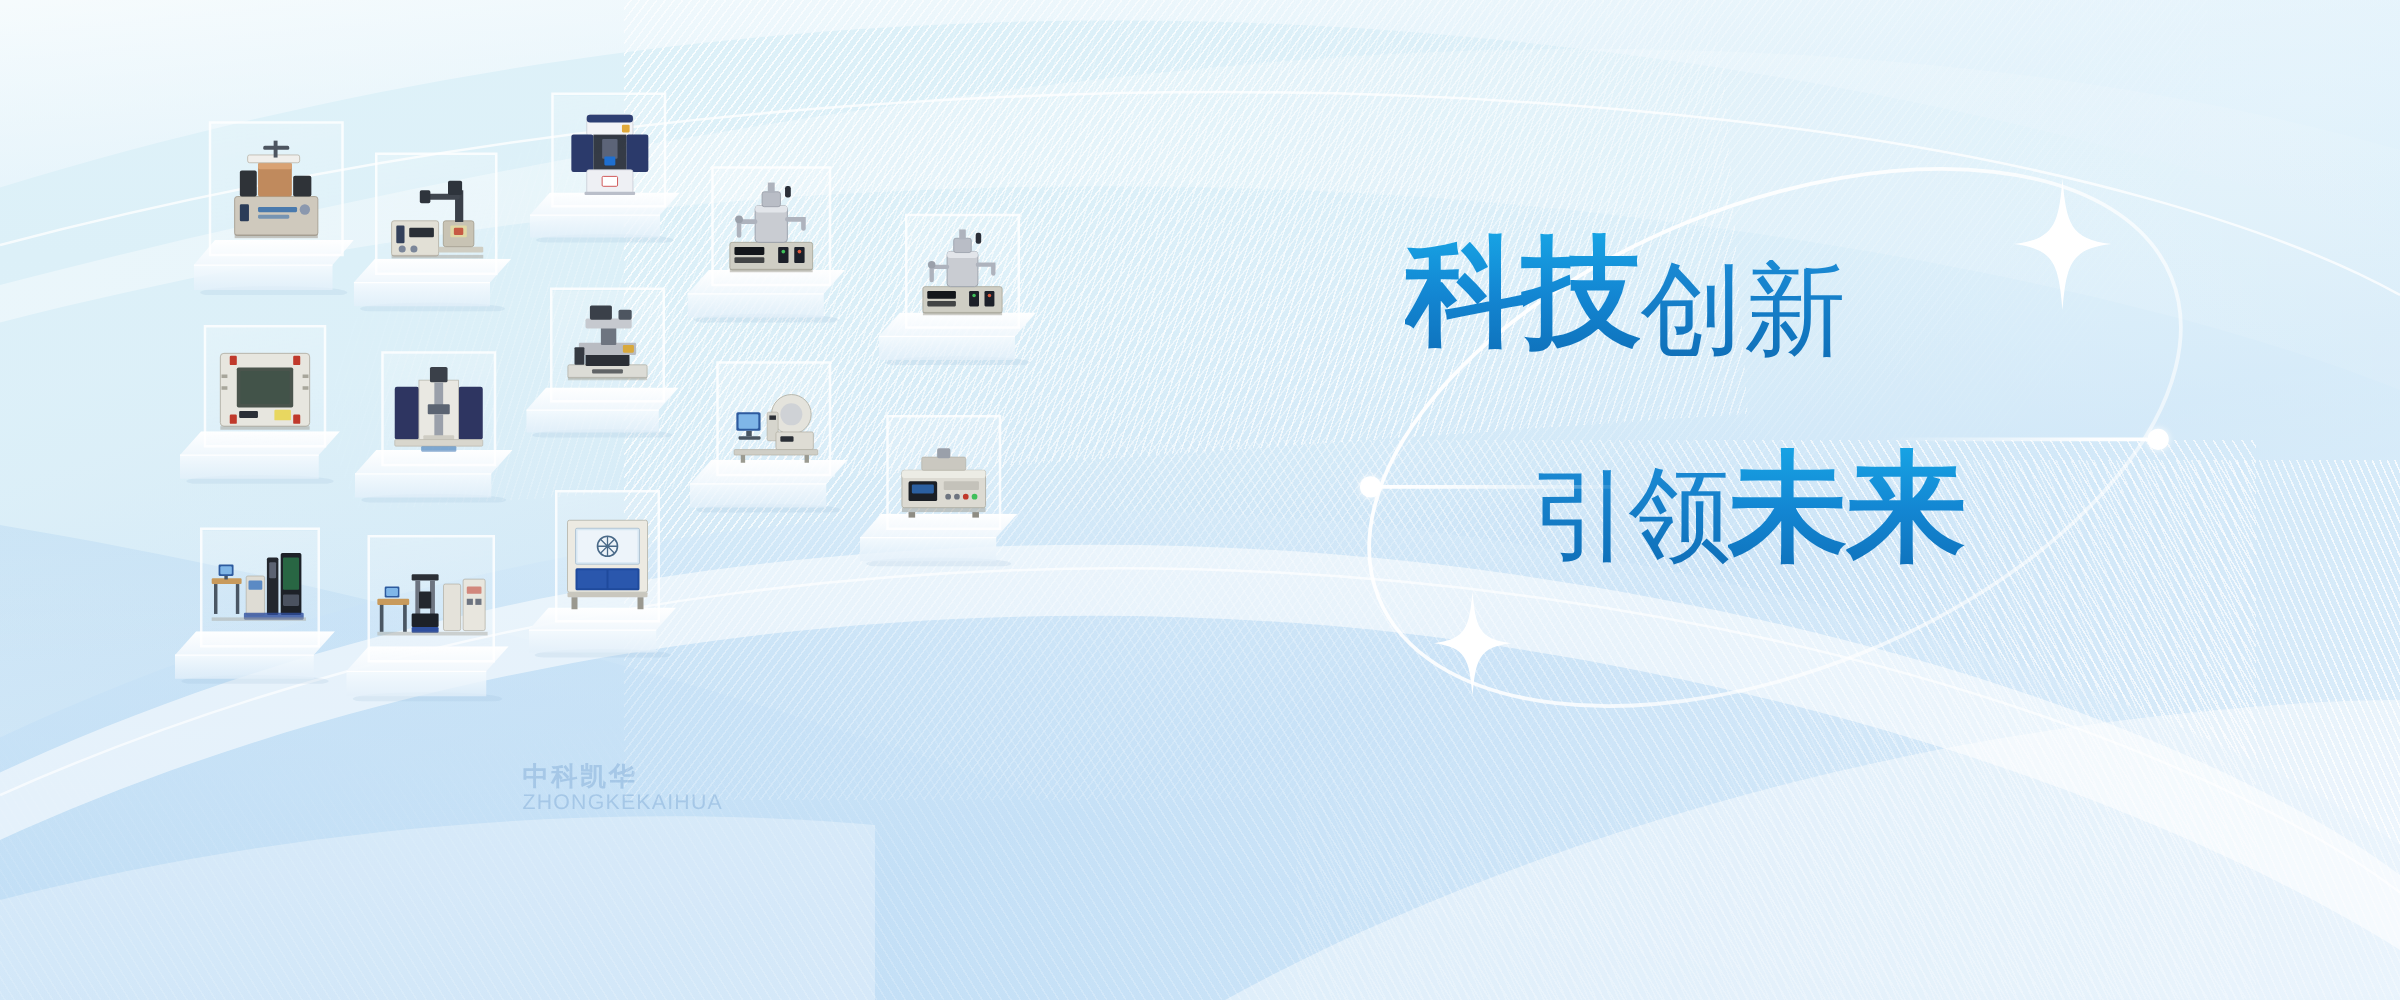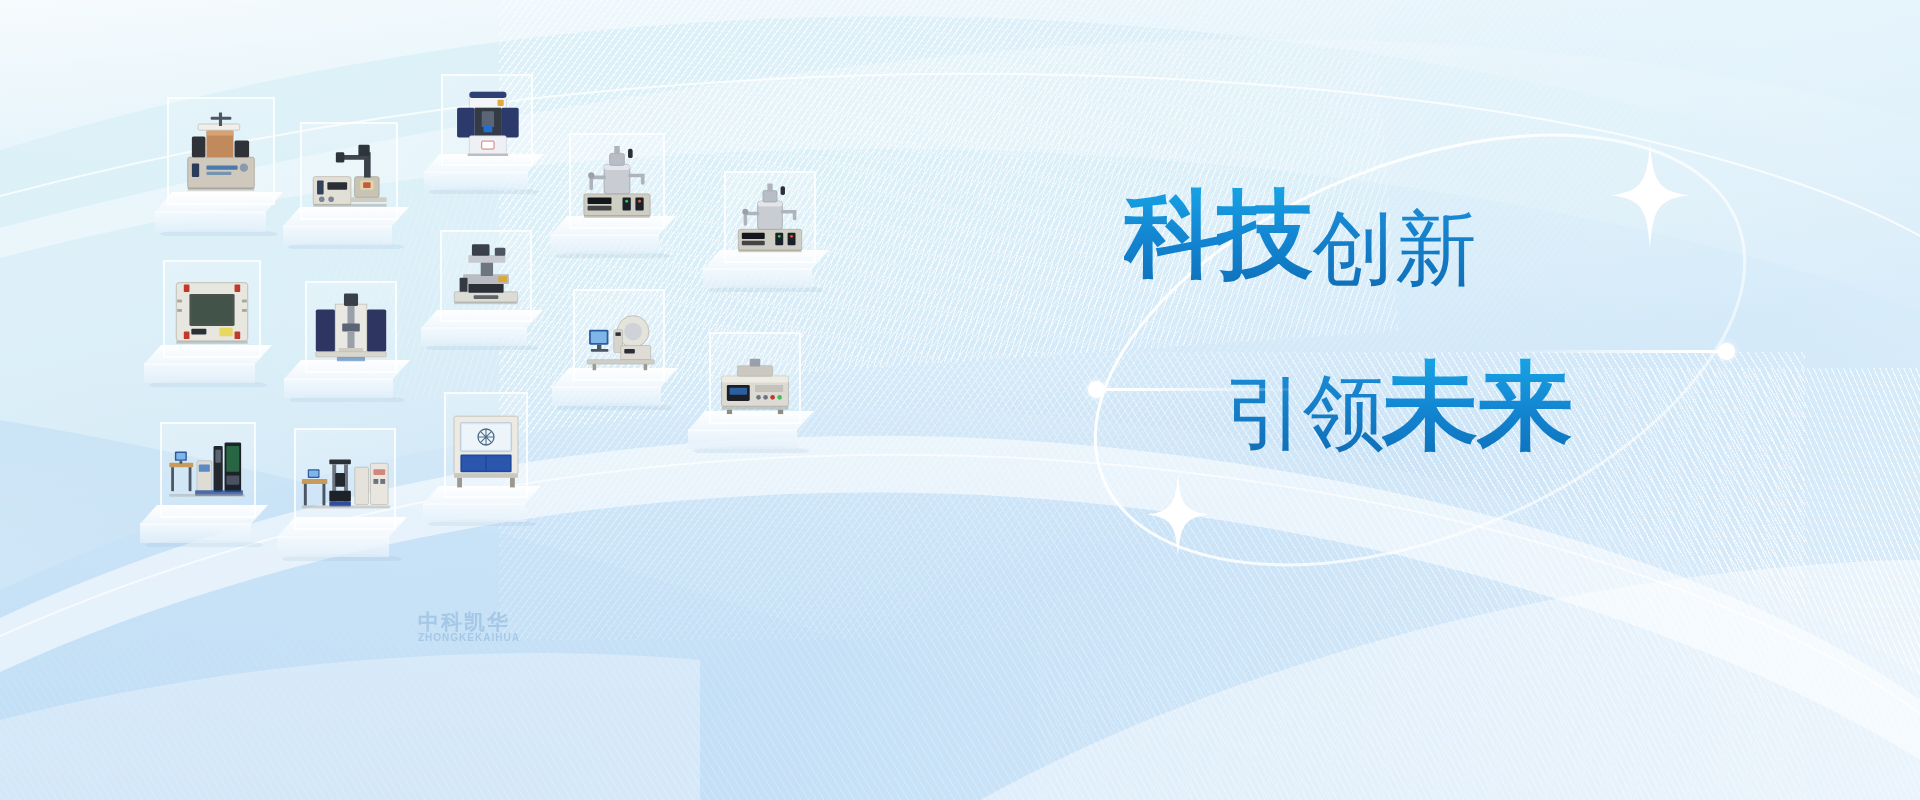"ZHONGKEKAIHUA" #watermark .wm-en { font-size: 10px -> 17px; font-weight: 700 -> 400 }
